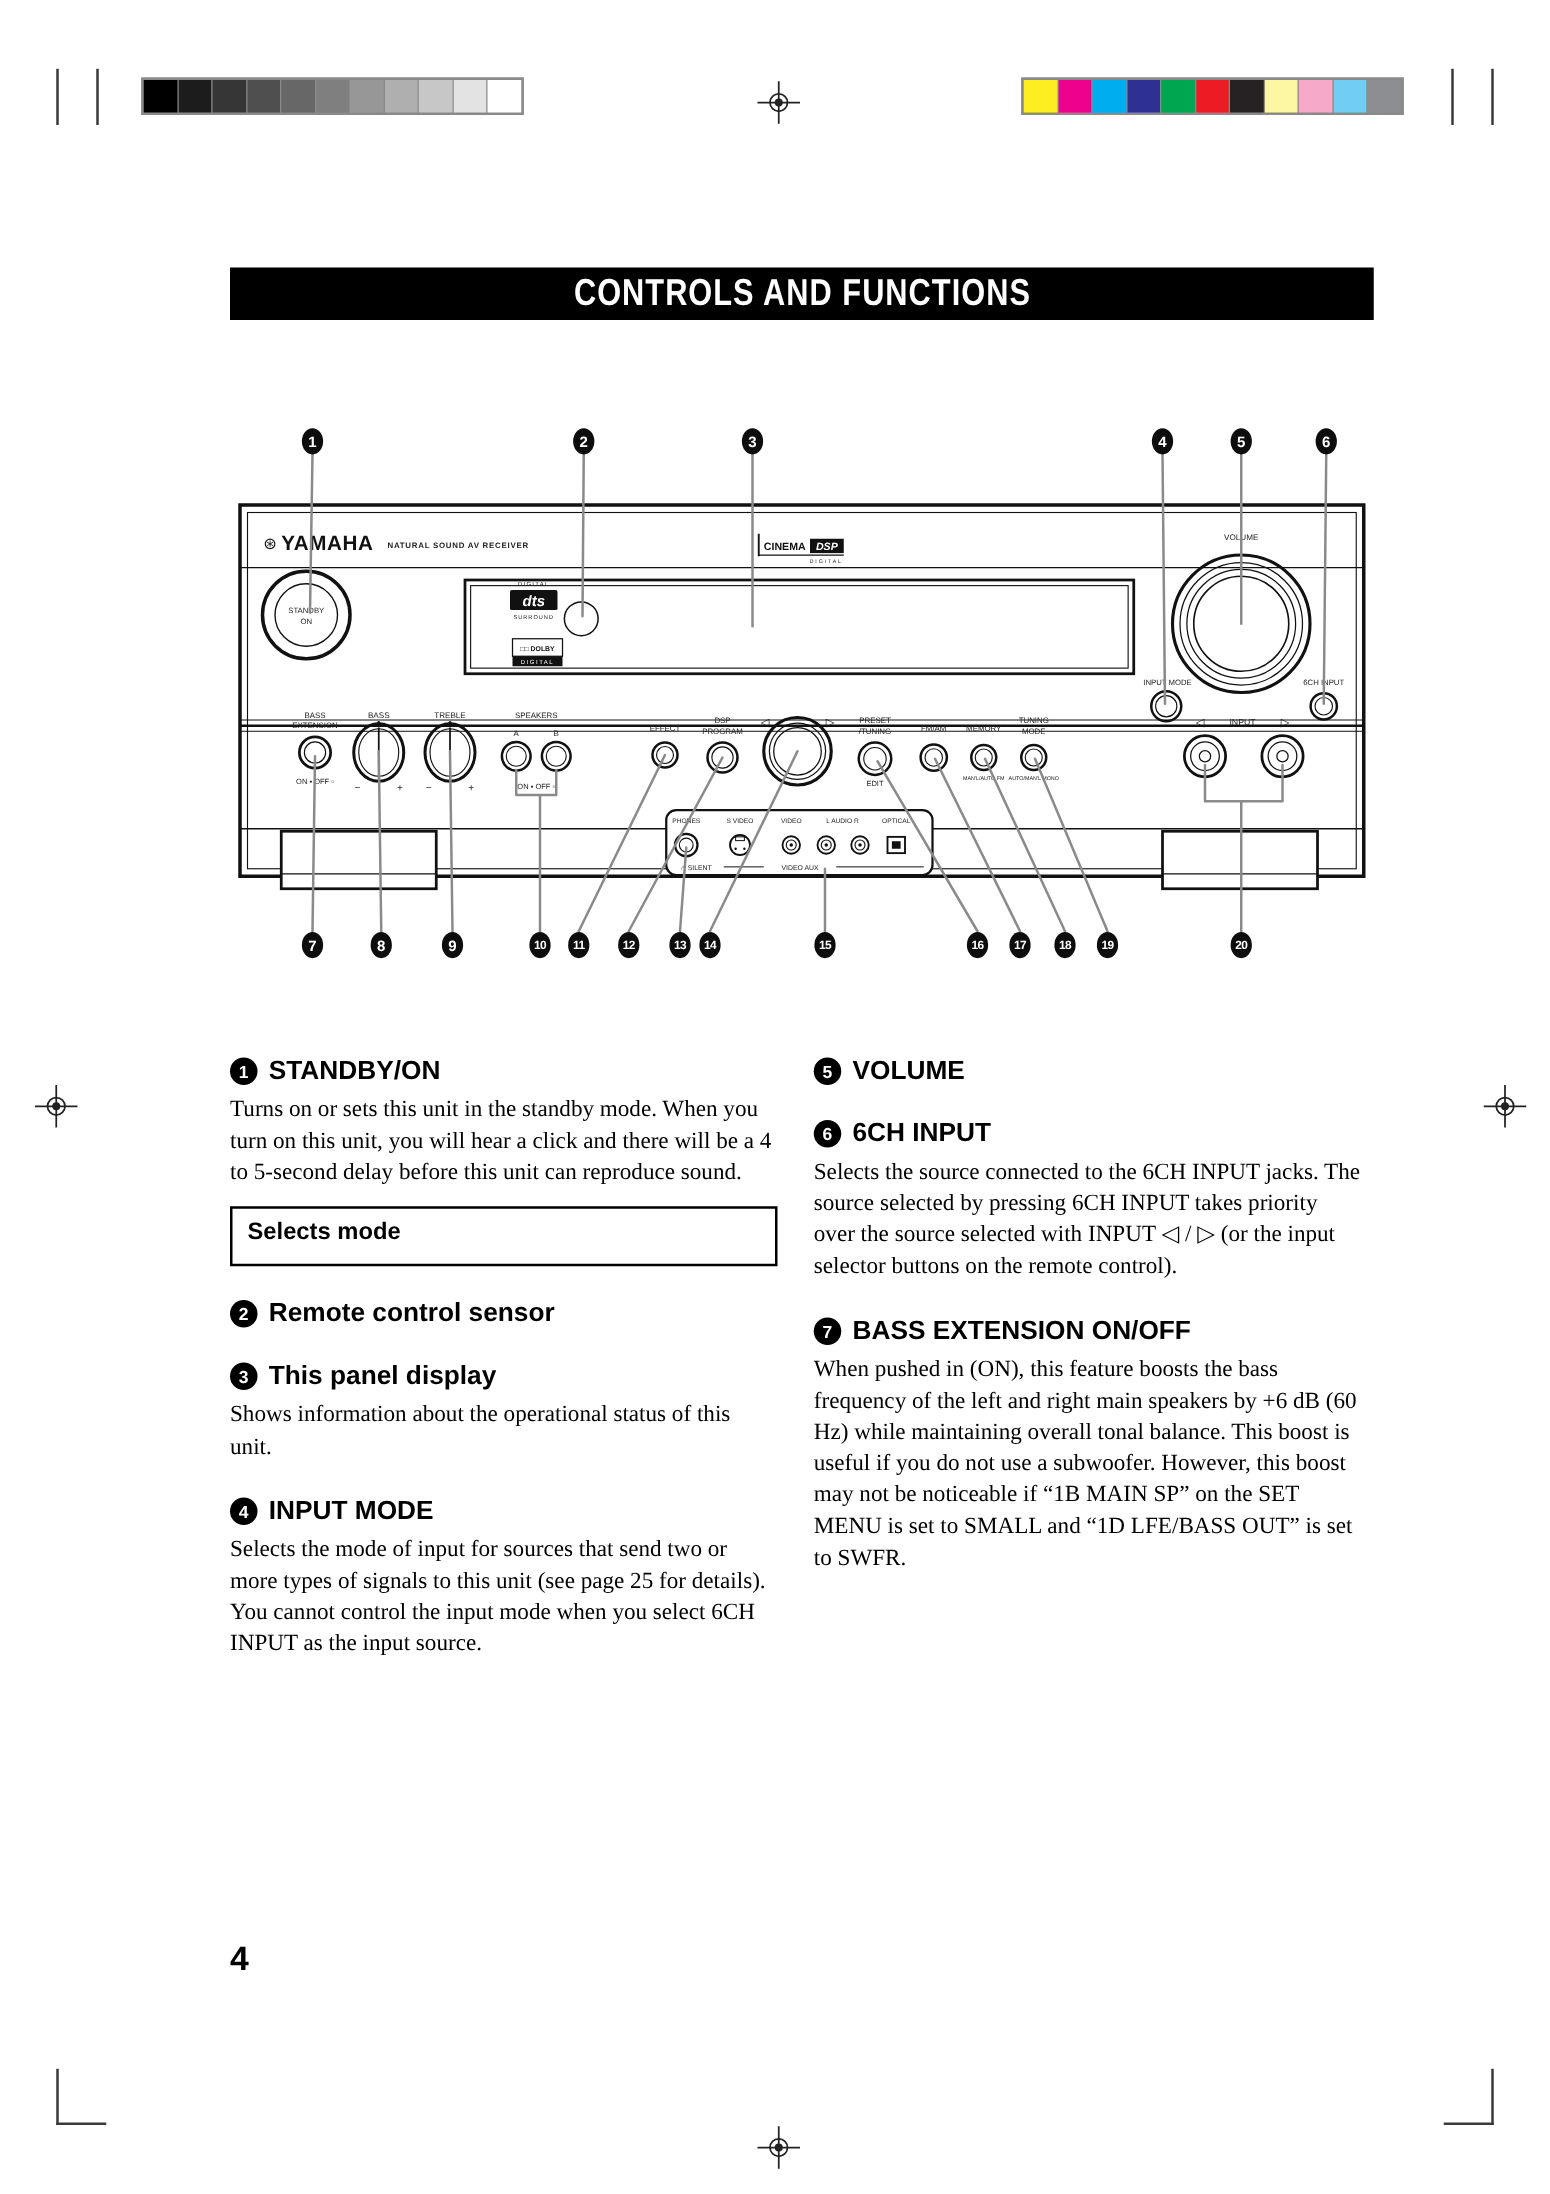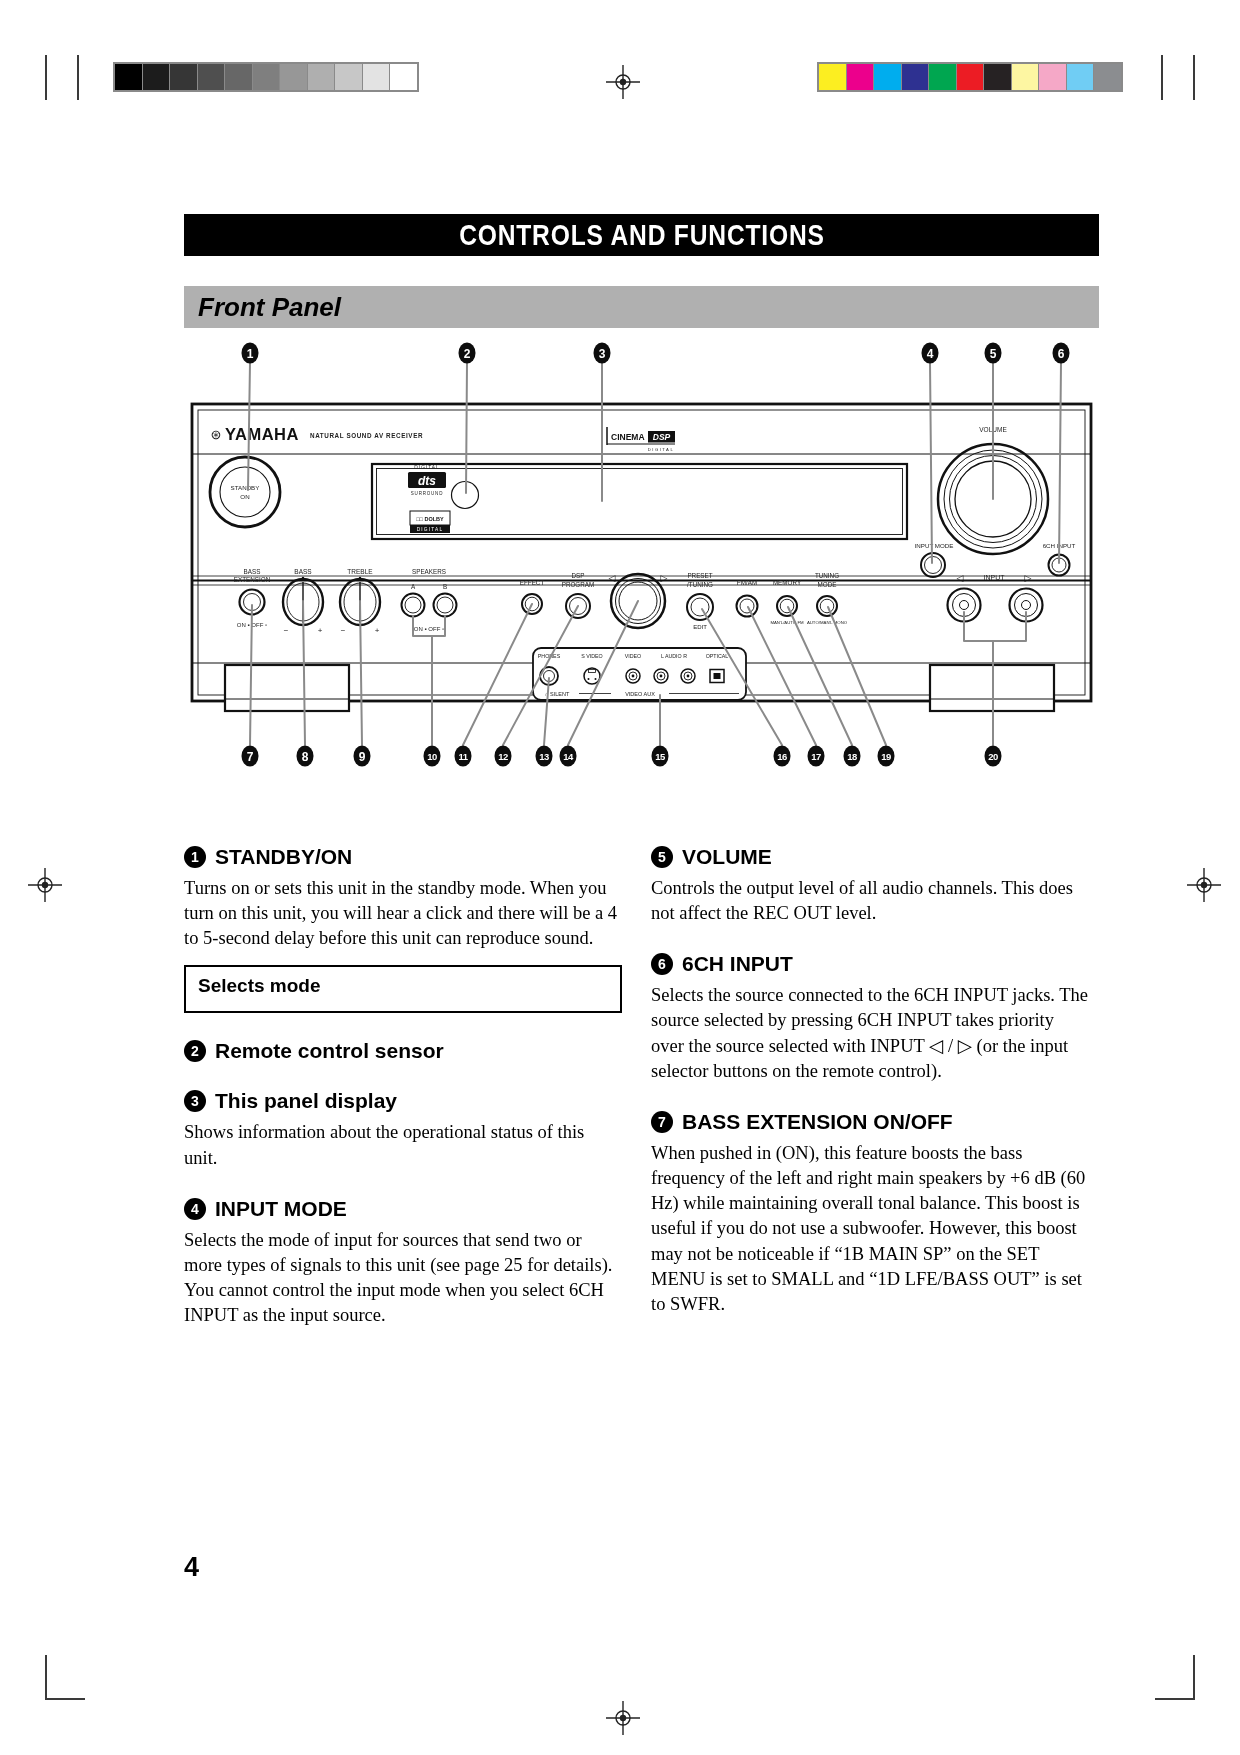"Front Panel" div.sectionbar { html: <div> <span>Front Panel</span> </div> -> none }
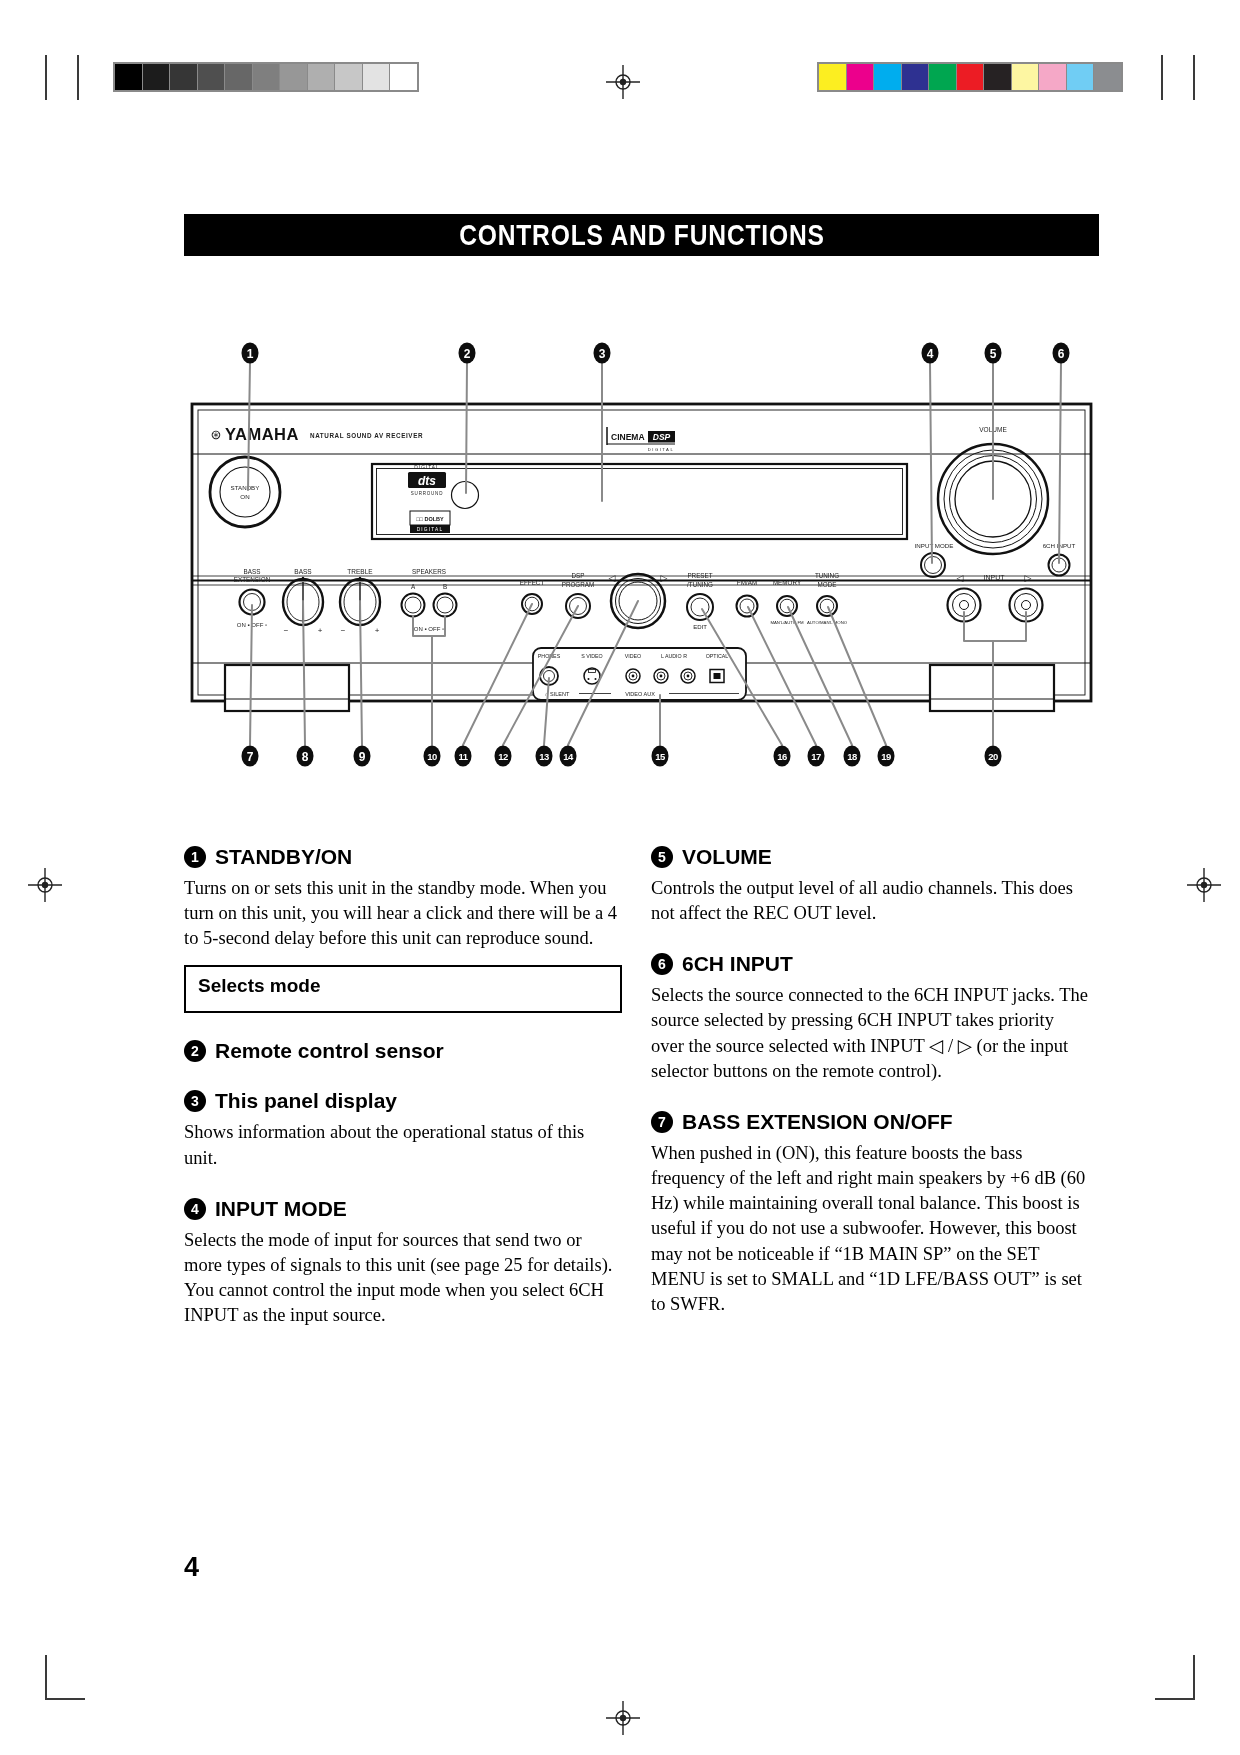"Controls the output level of" p.sec-p { html: <p>Controls the output level of all audio channels. This does not affect the REC OUT level.</p> -> none }
